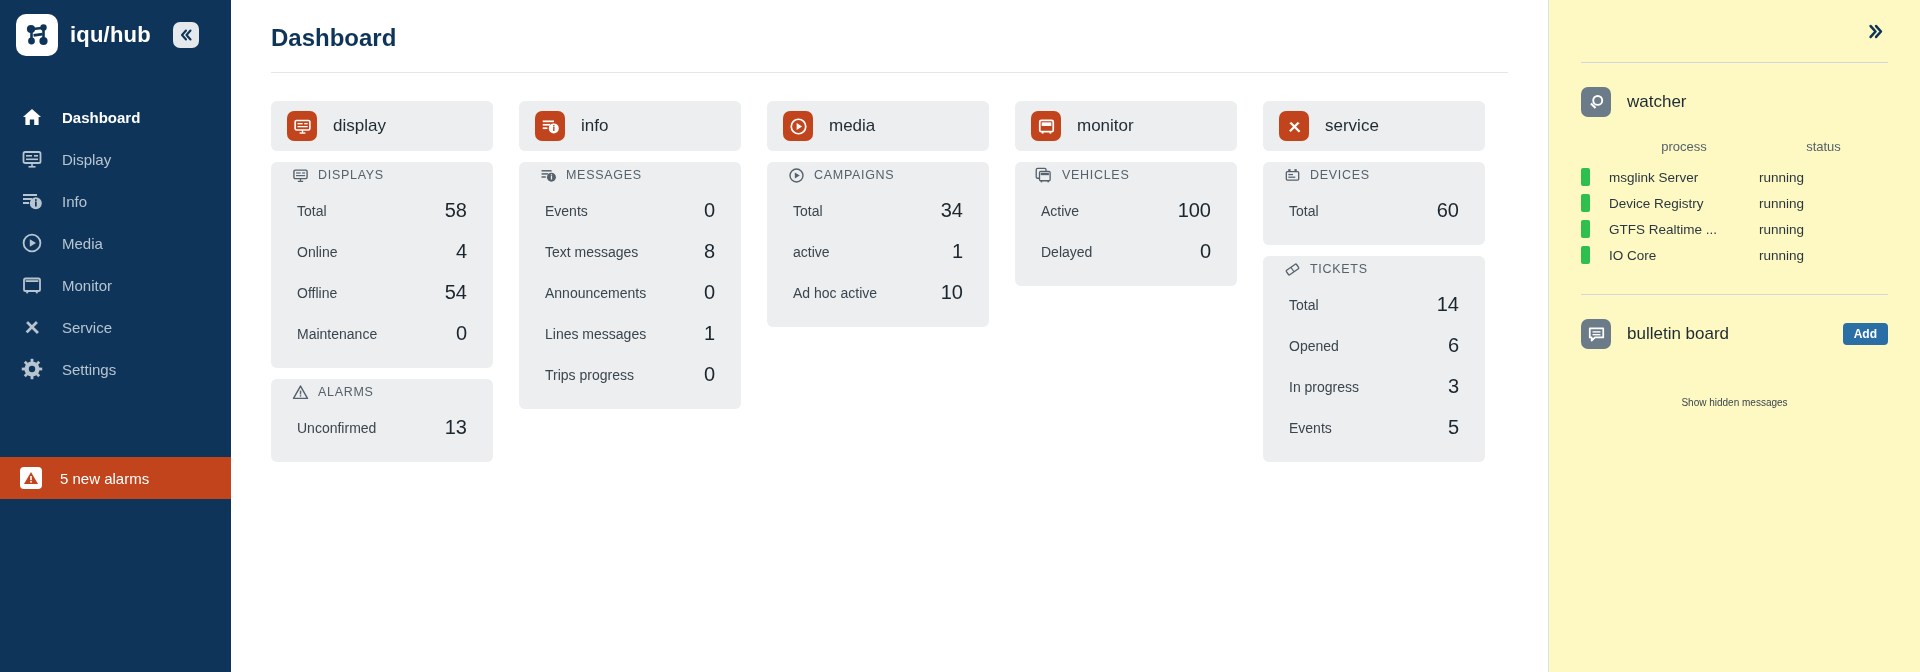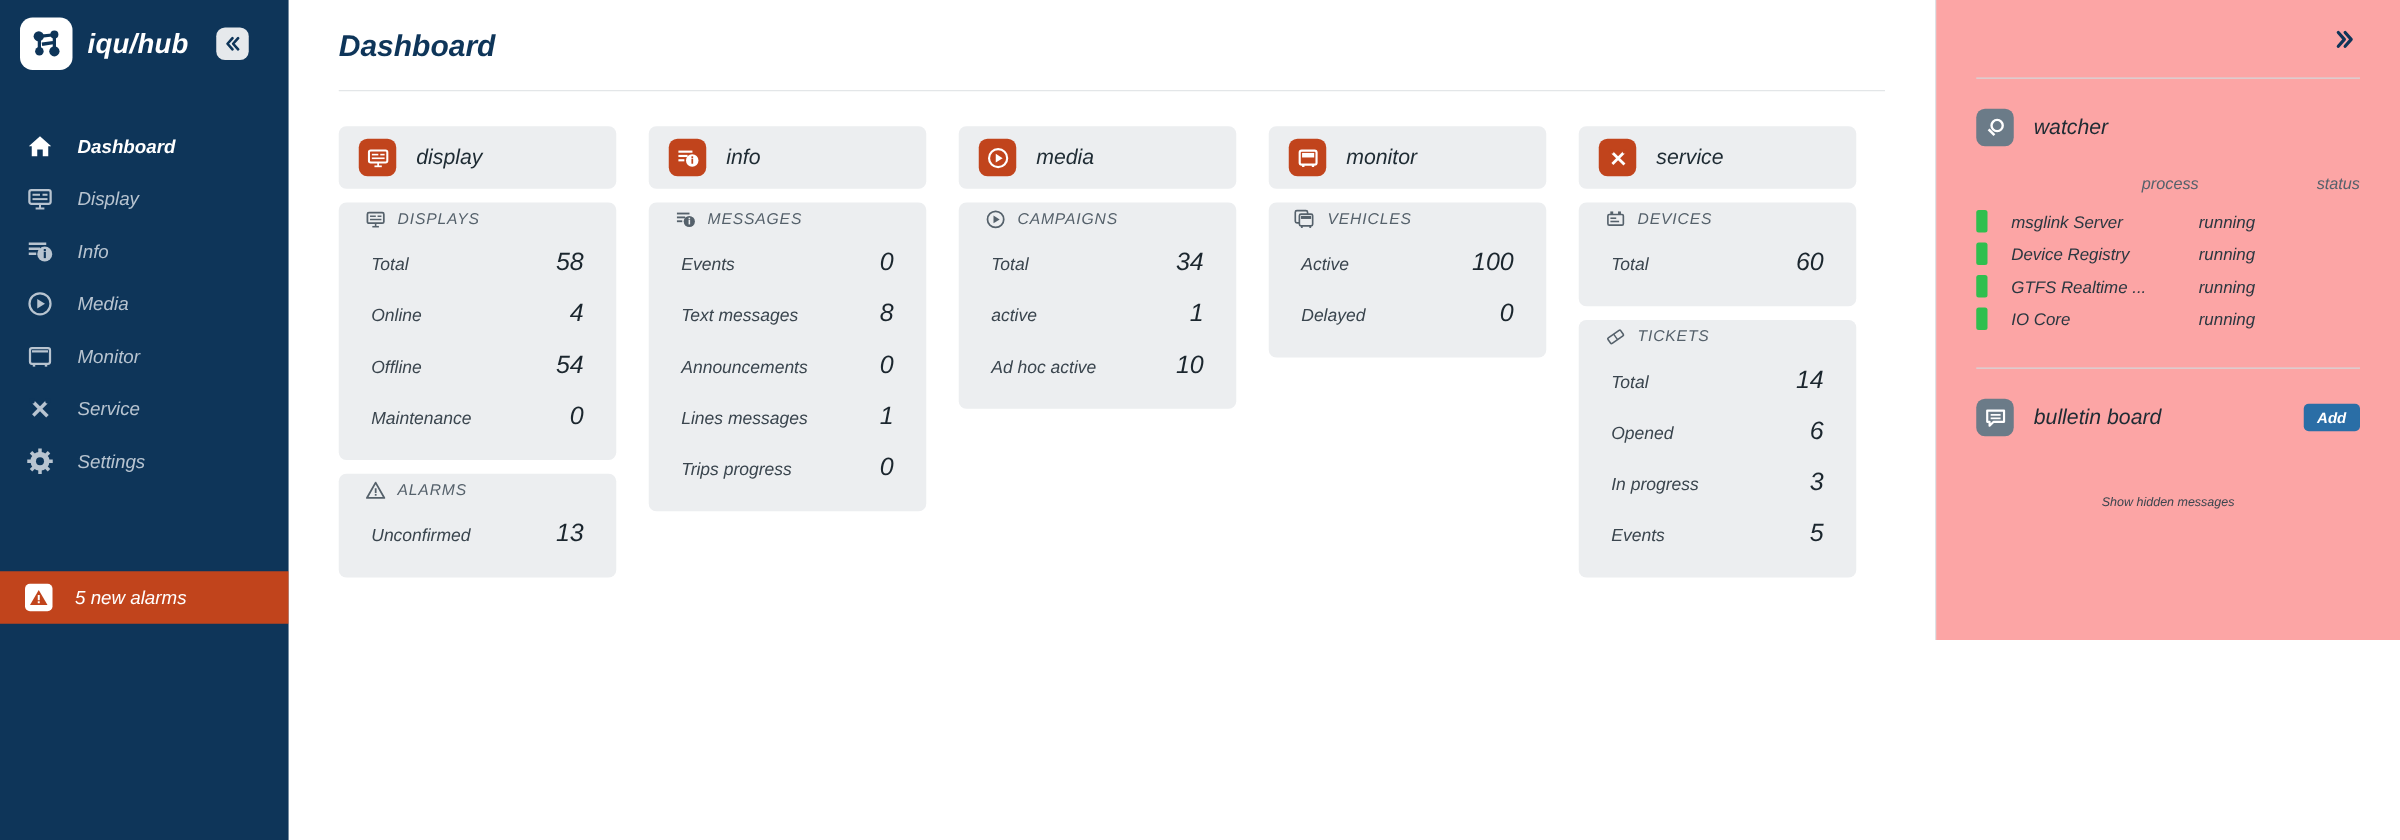"iqu/hub" #app { font-style: italic -> none }
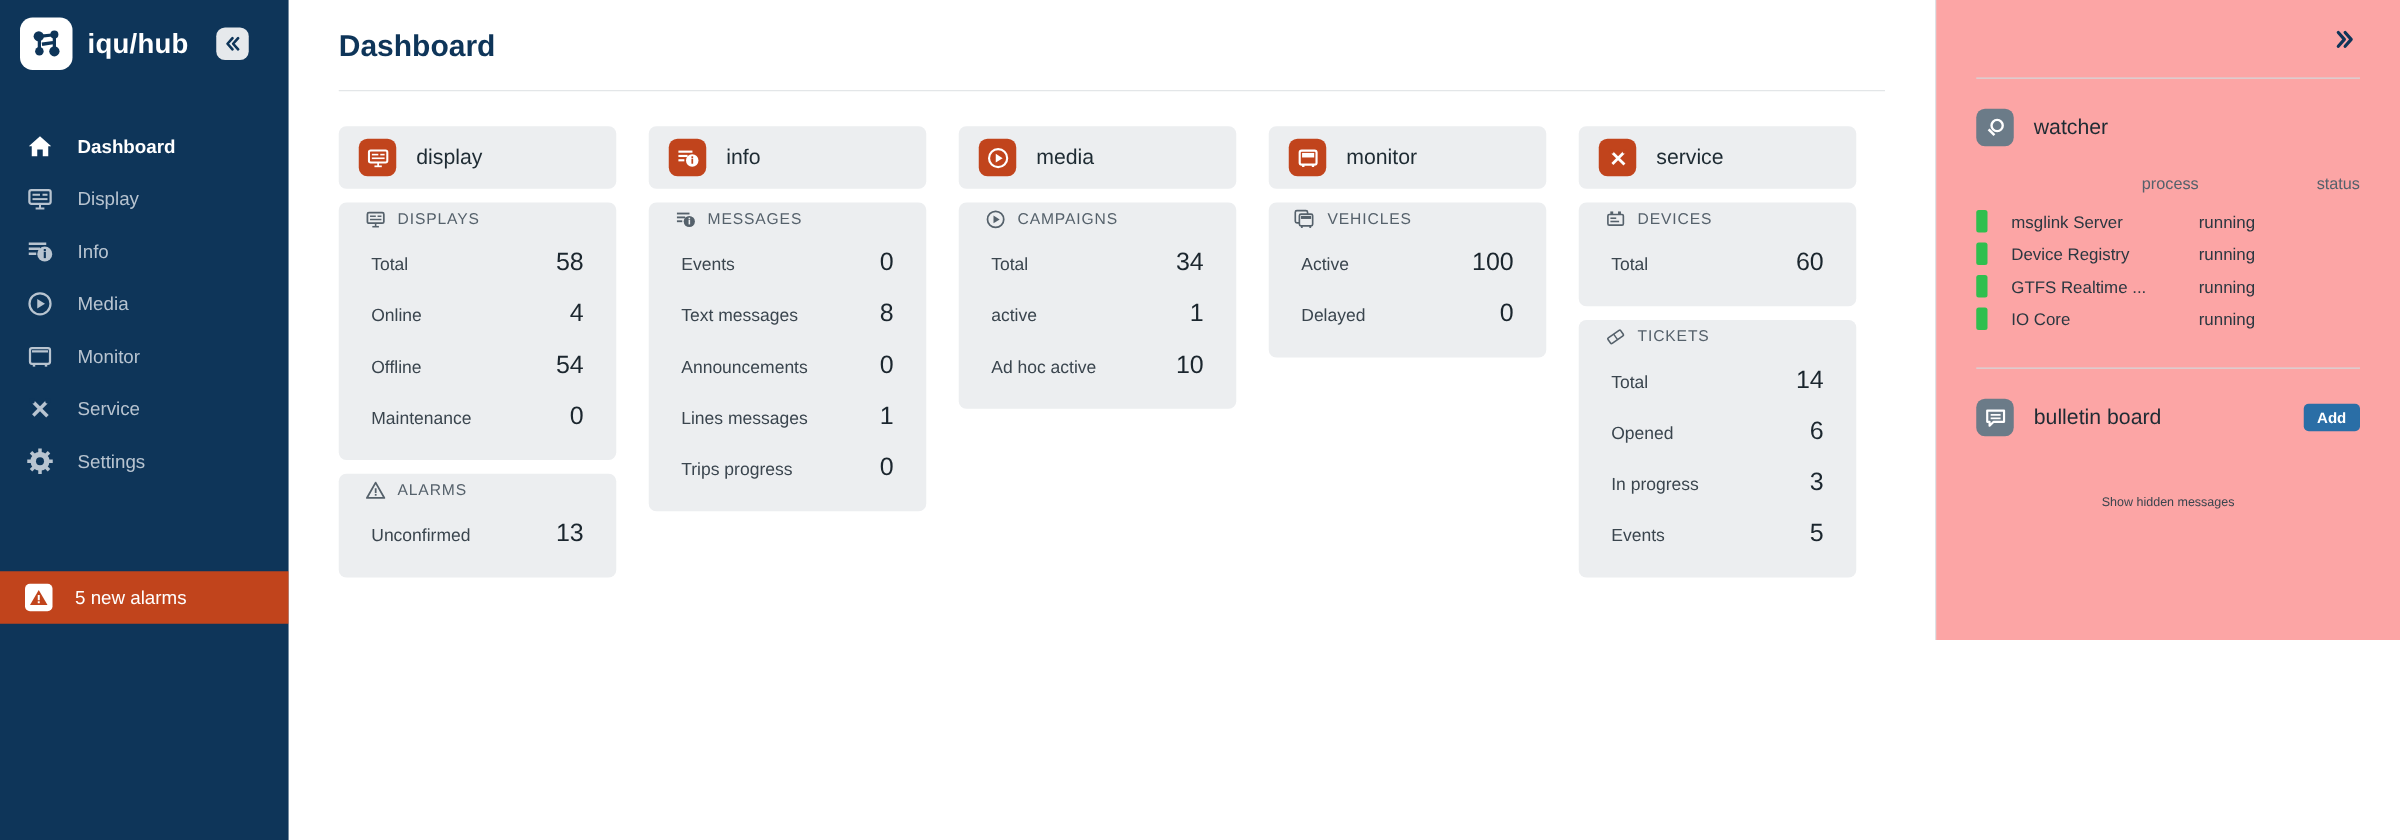"watcher" #rightpanel { background: #fca5a5 -> #fef9c3; height: 512px -> 672px }
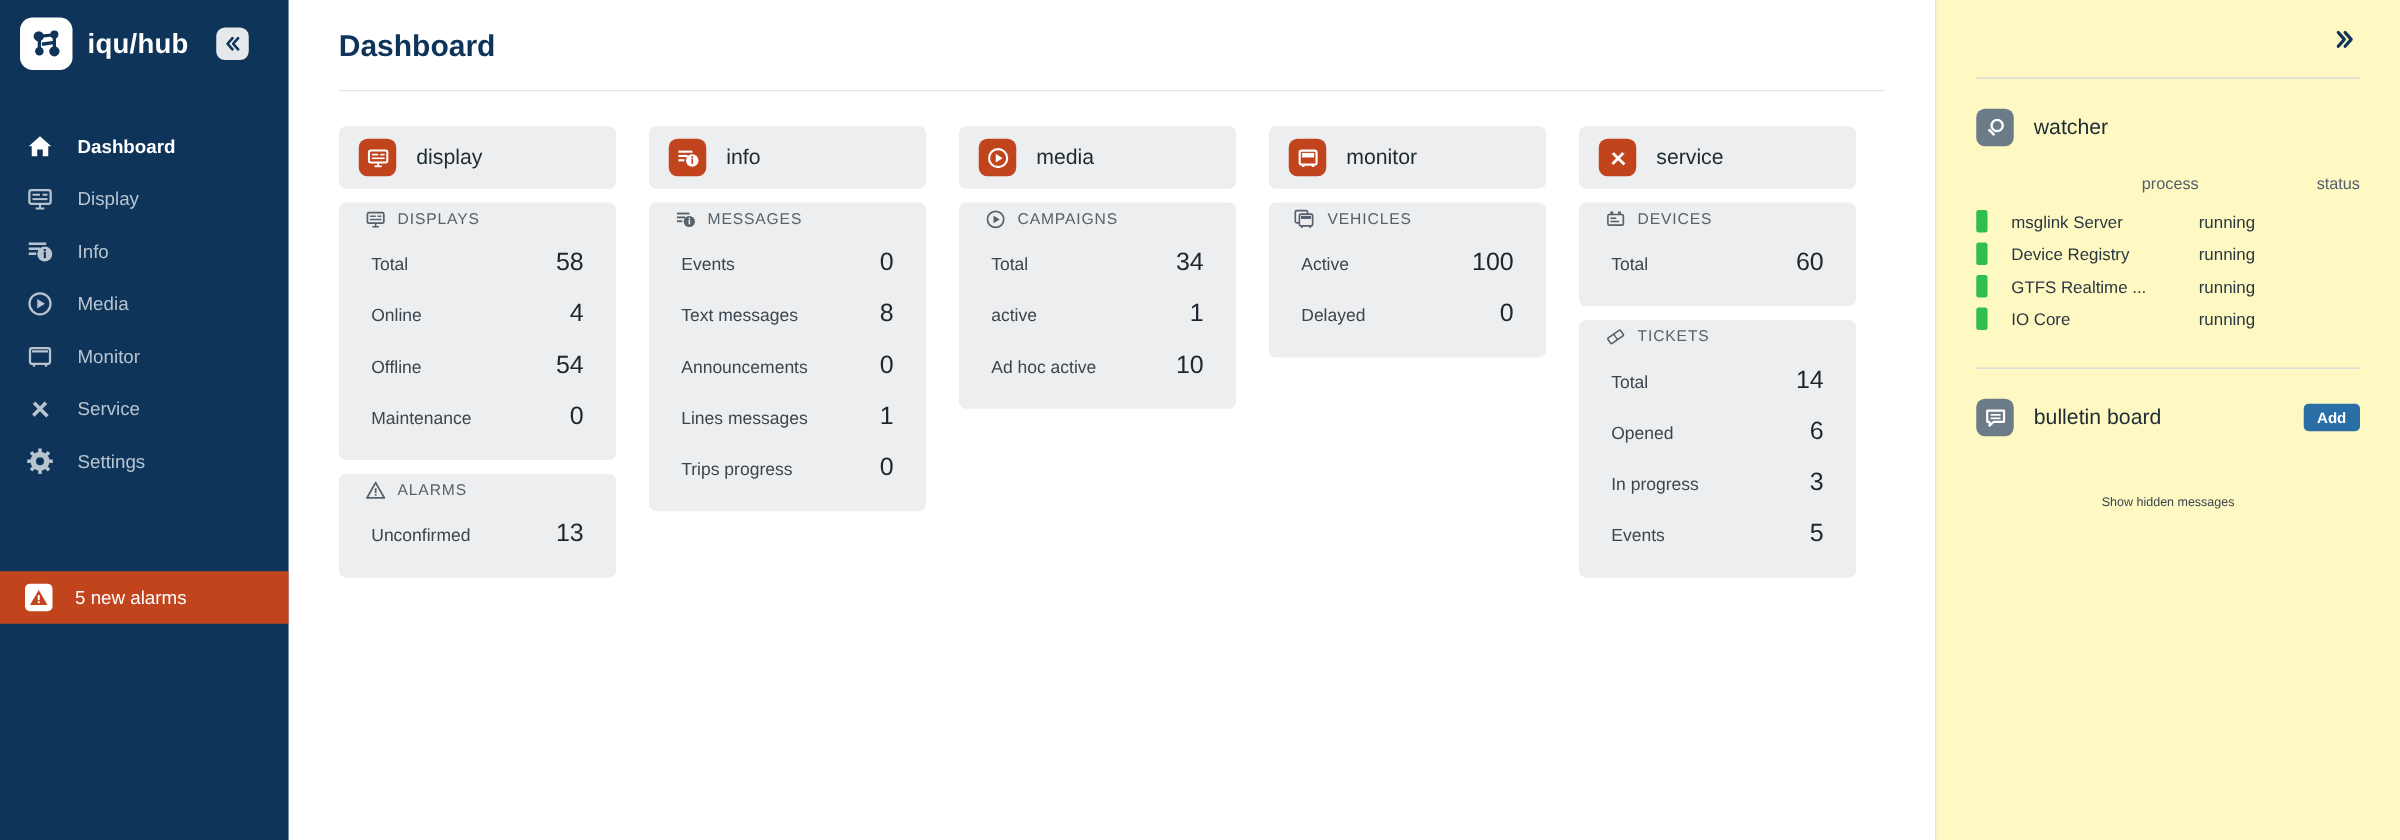"process" .proc-table th { text-align: right -> center }
